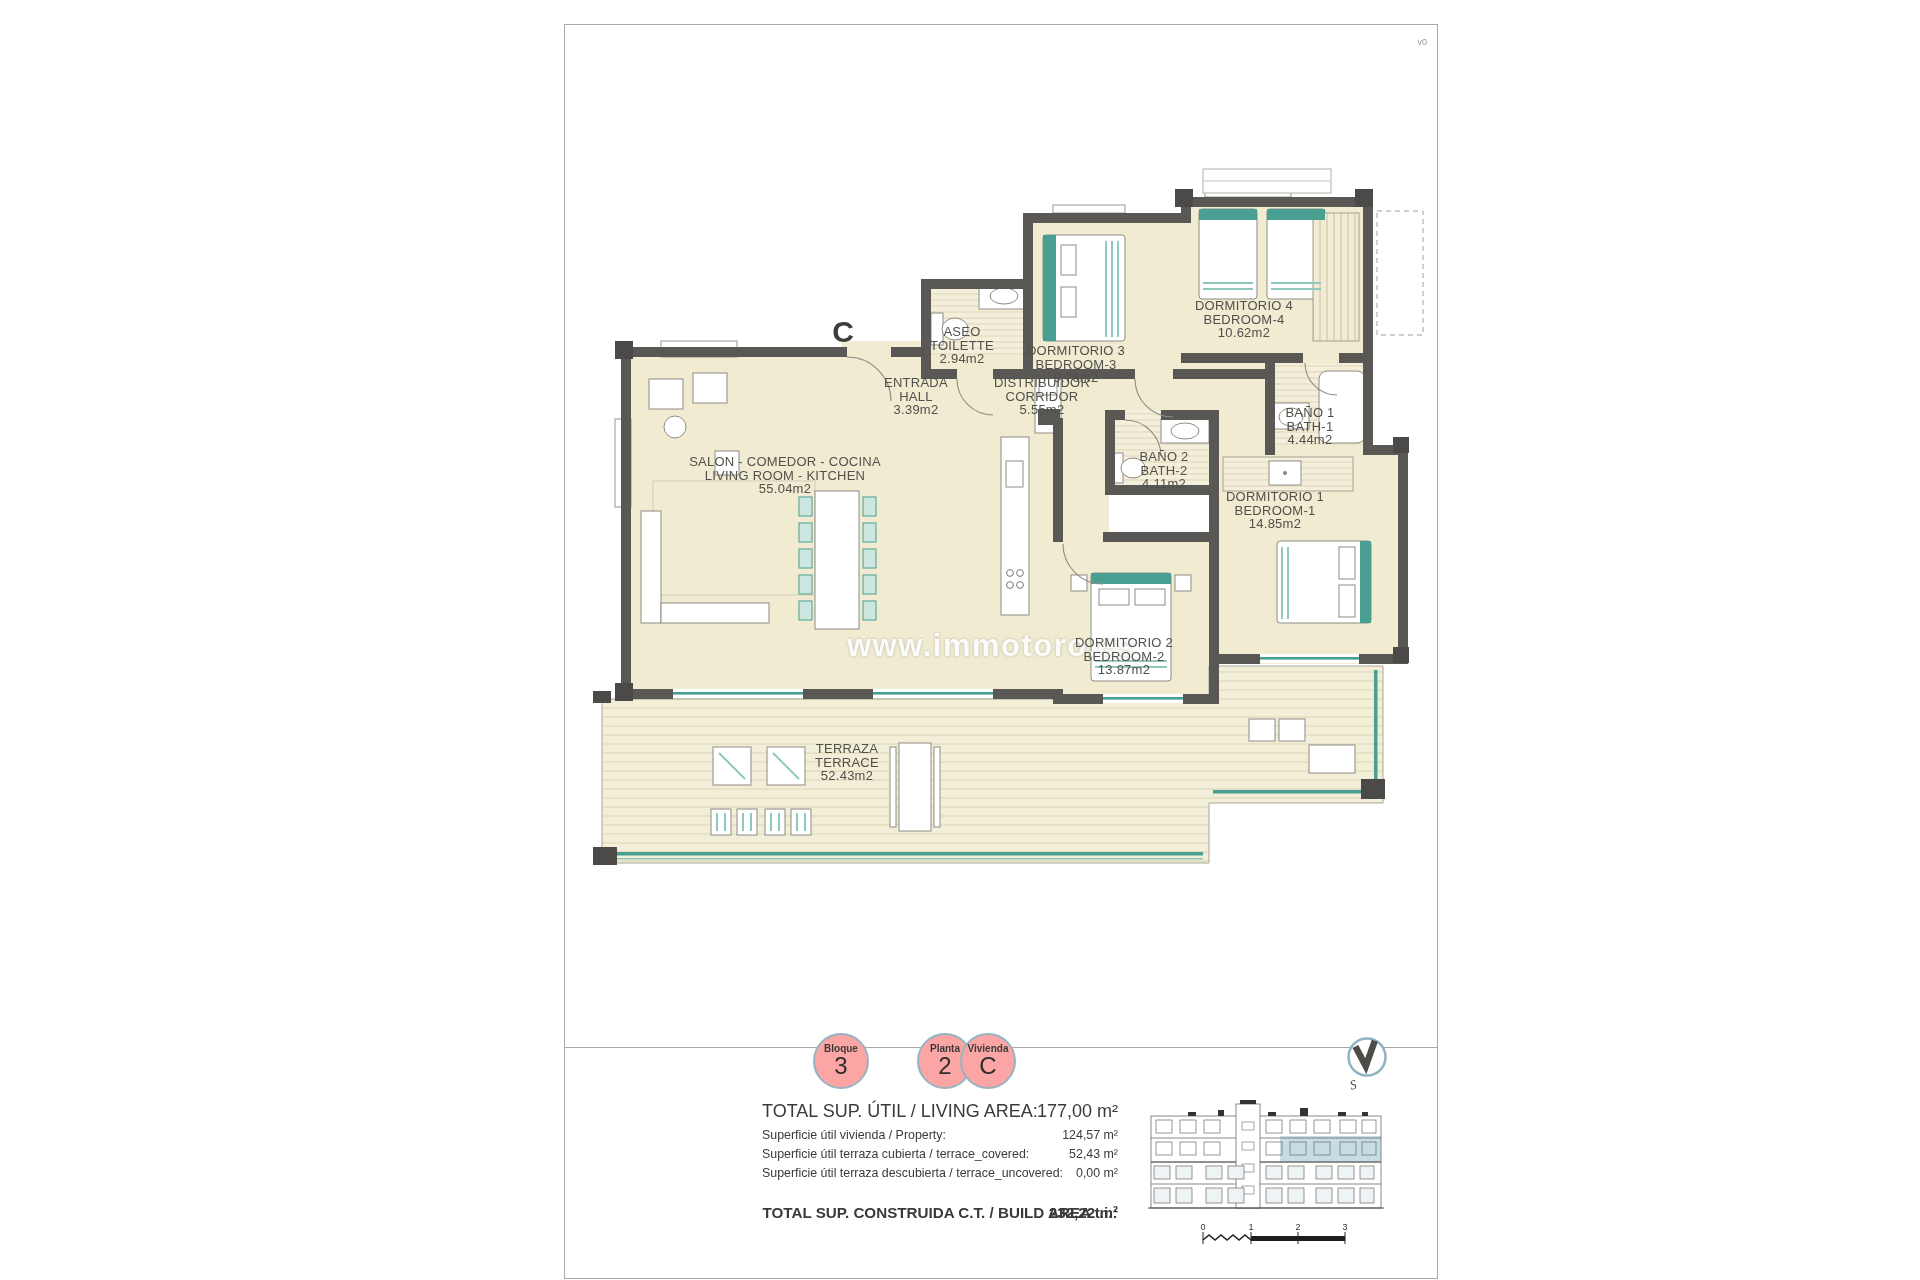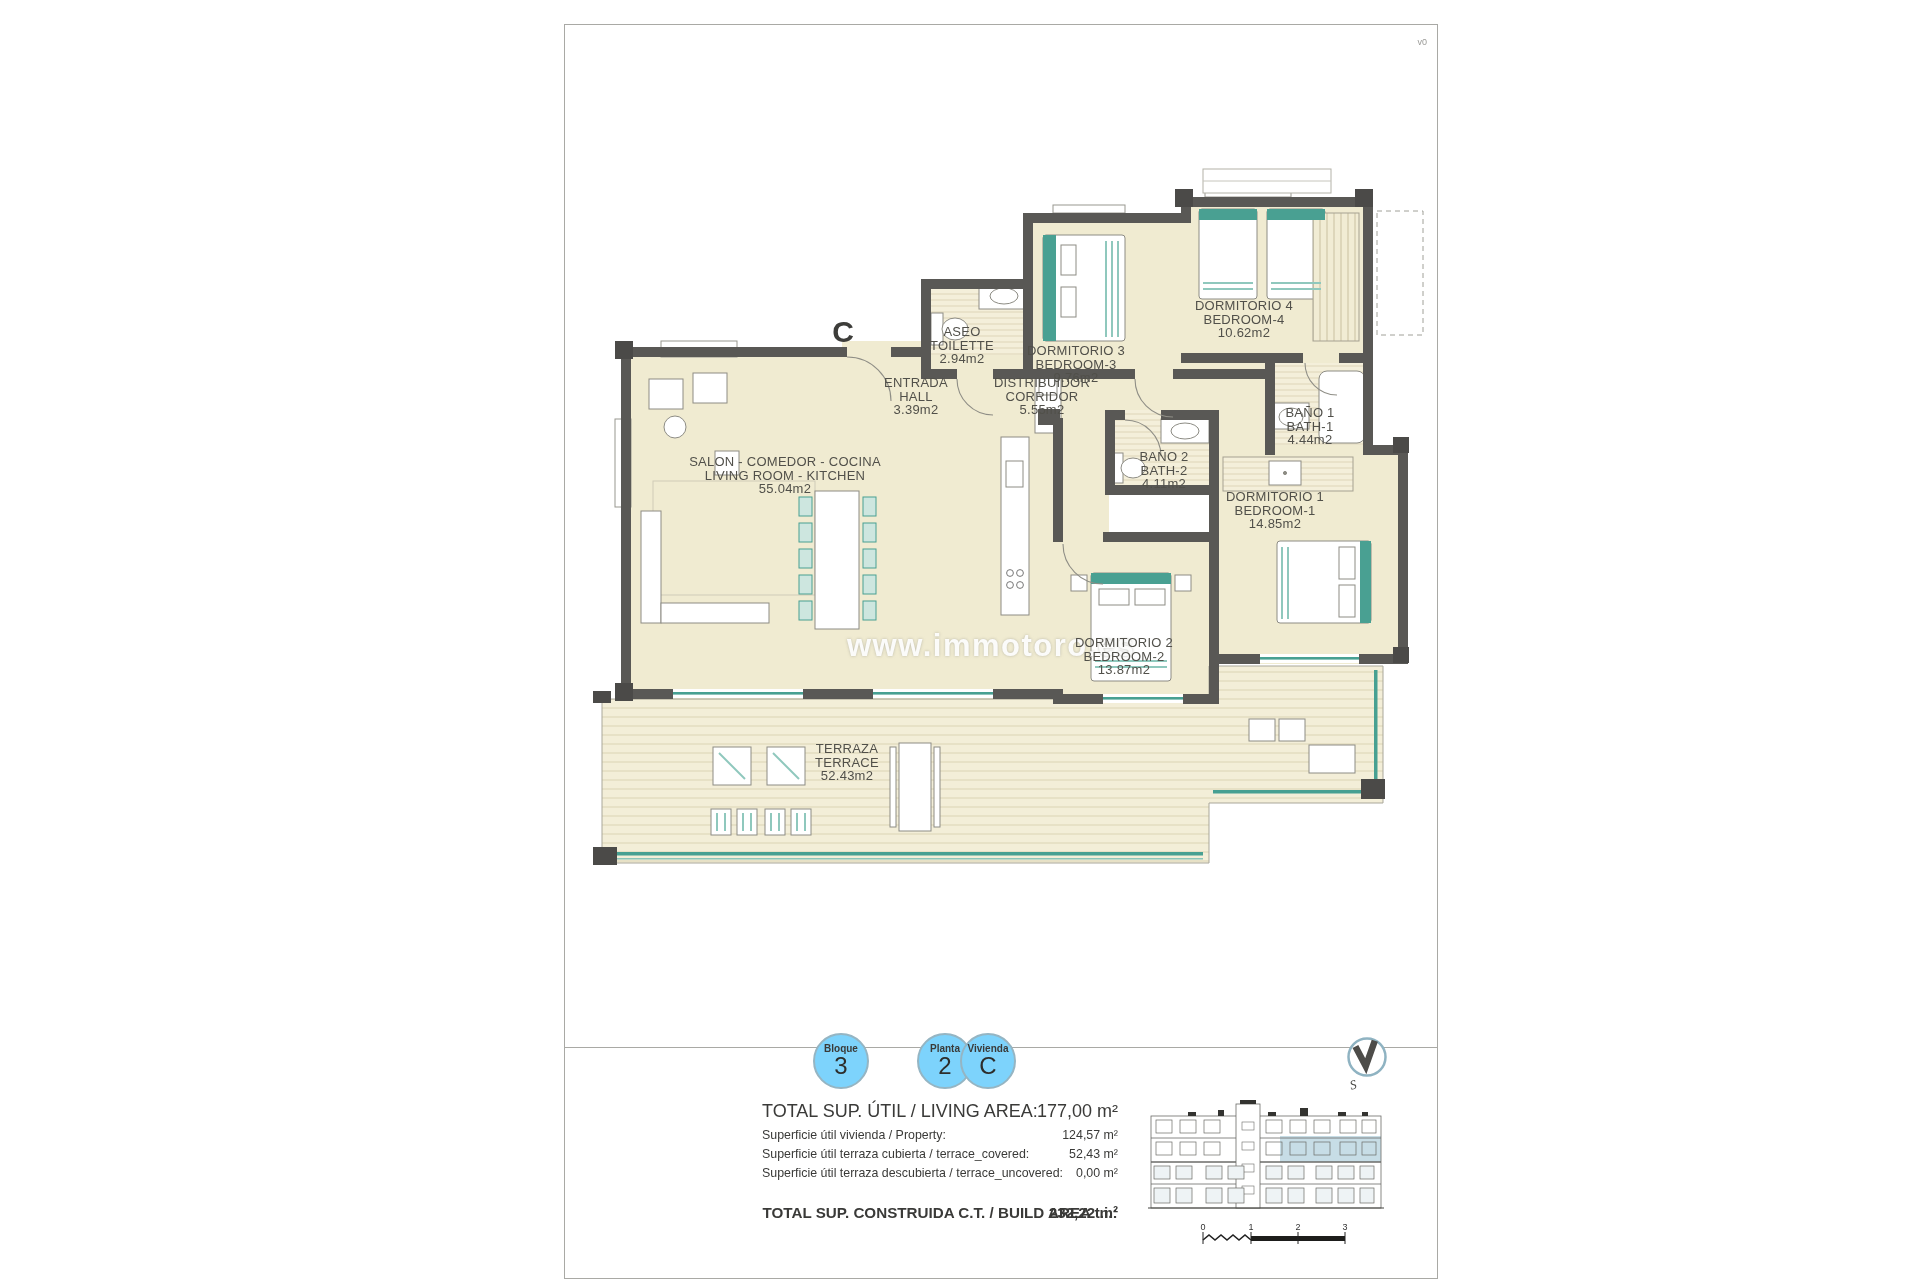"Bloque" .badge { background: #7dd3fc -> #fca5a5 }
